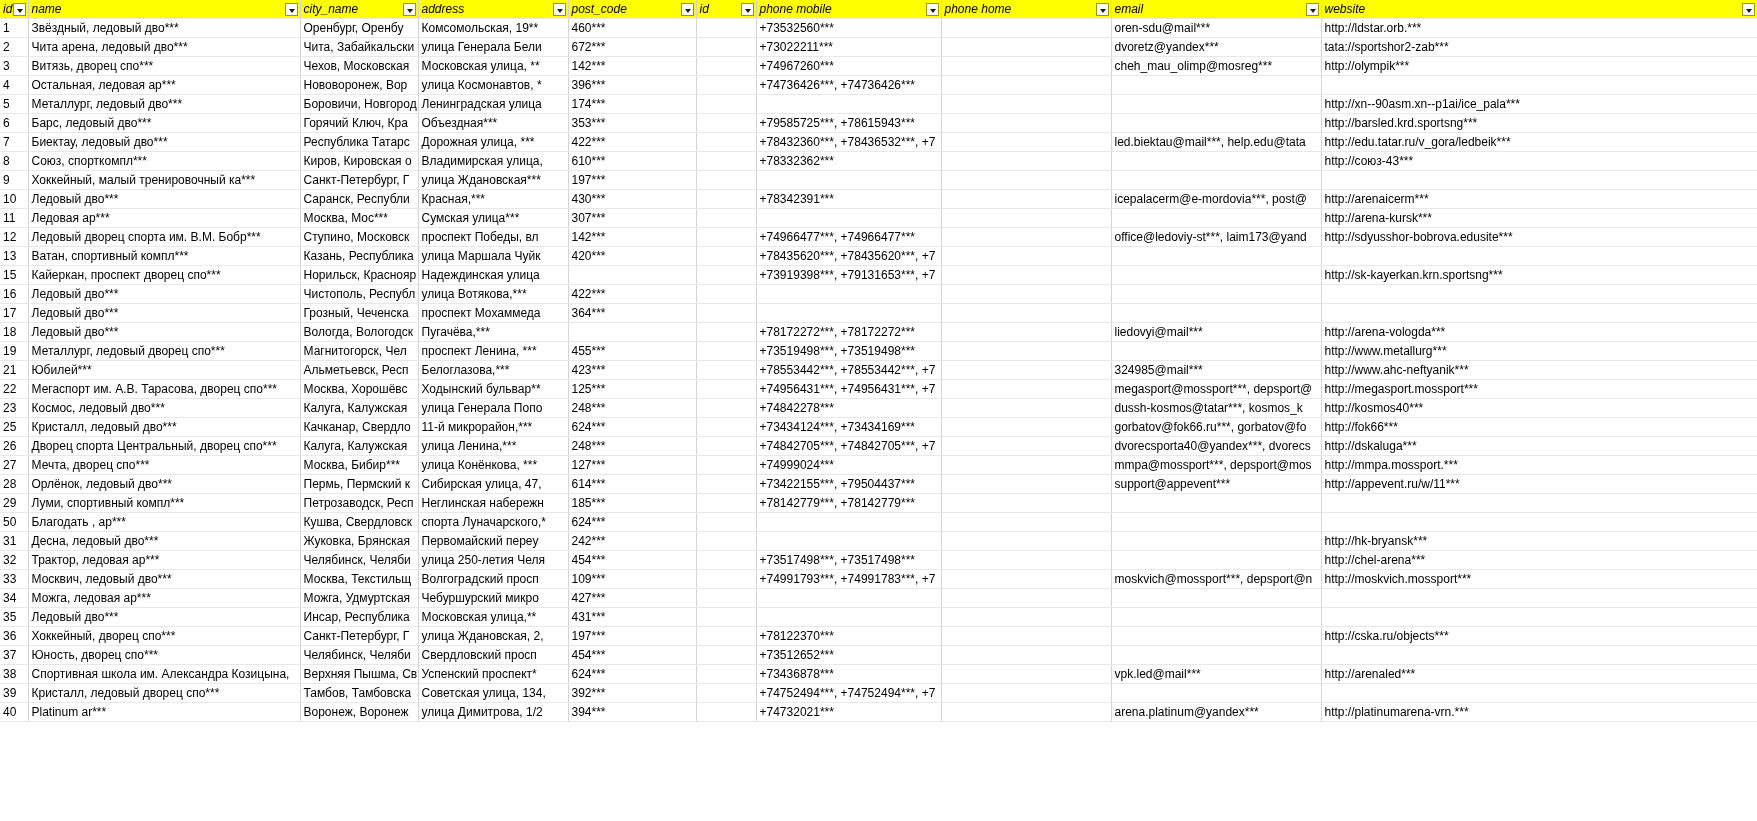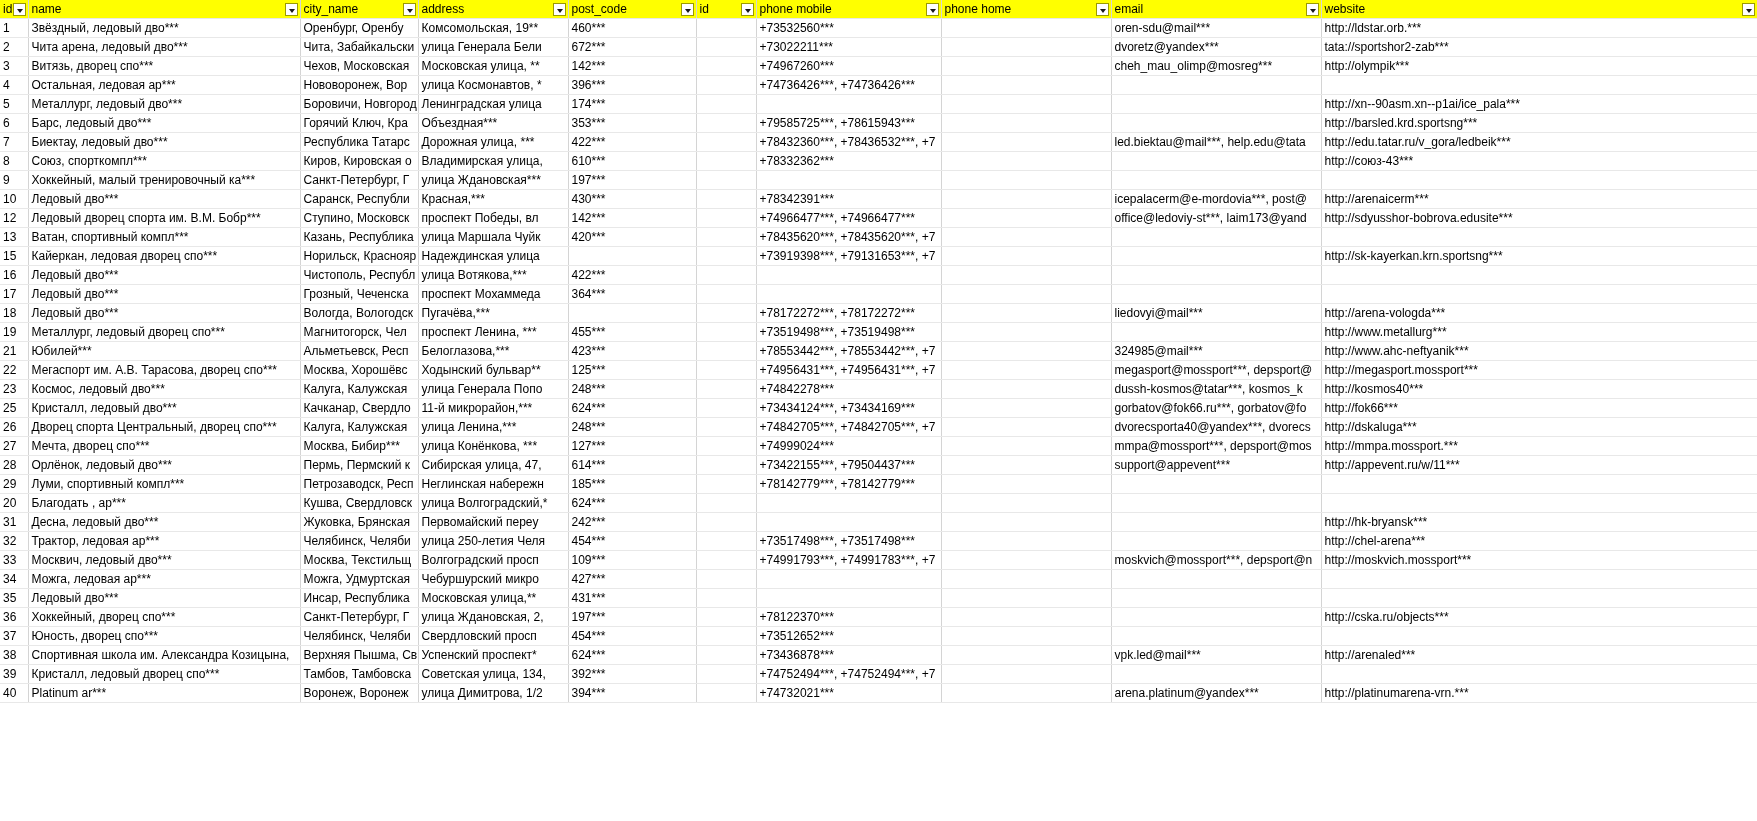"id" thead th { font-style: none -> italic }
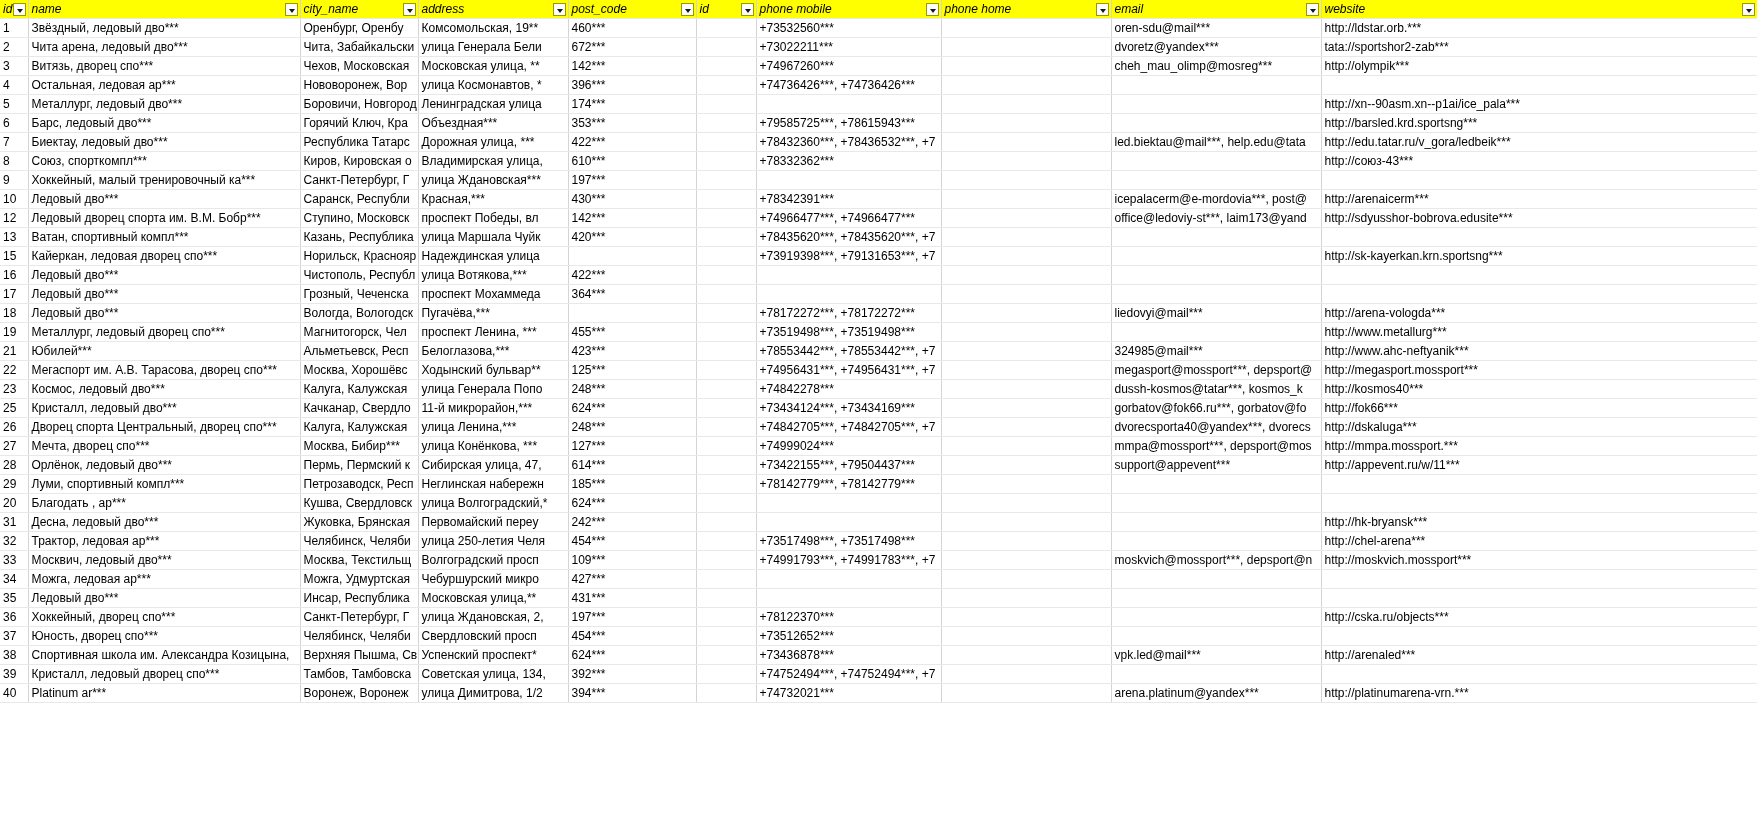"11" tr { html: none -> <tr> <td>11</td> <td>Ледовая ар***</td> <td>Москва, Мос***</td> <td>Сумская улица***</td> <td>307***</td> <td></td> <td></td> <td></td> <td></td> <td>http://arena-kursk***</td> </tr> }
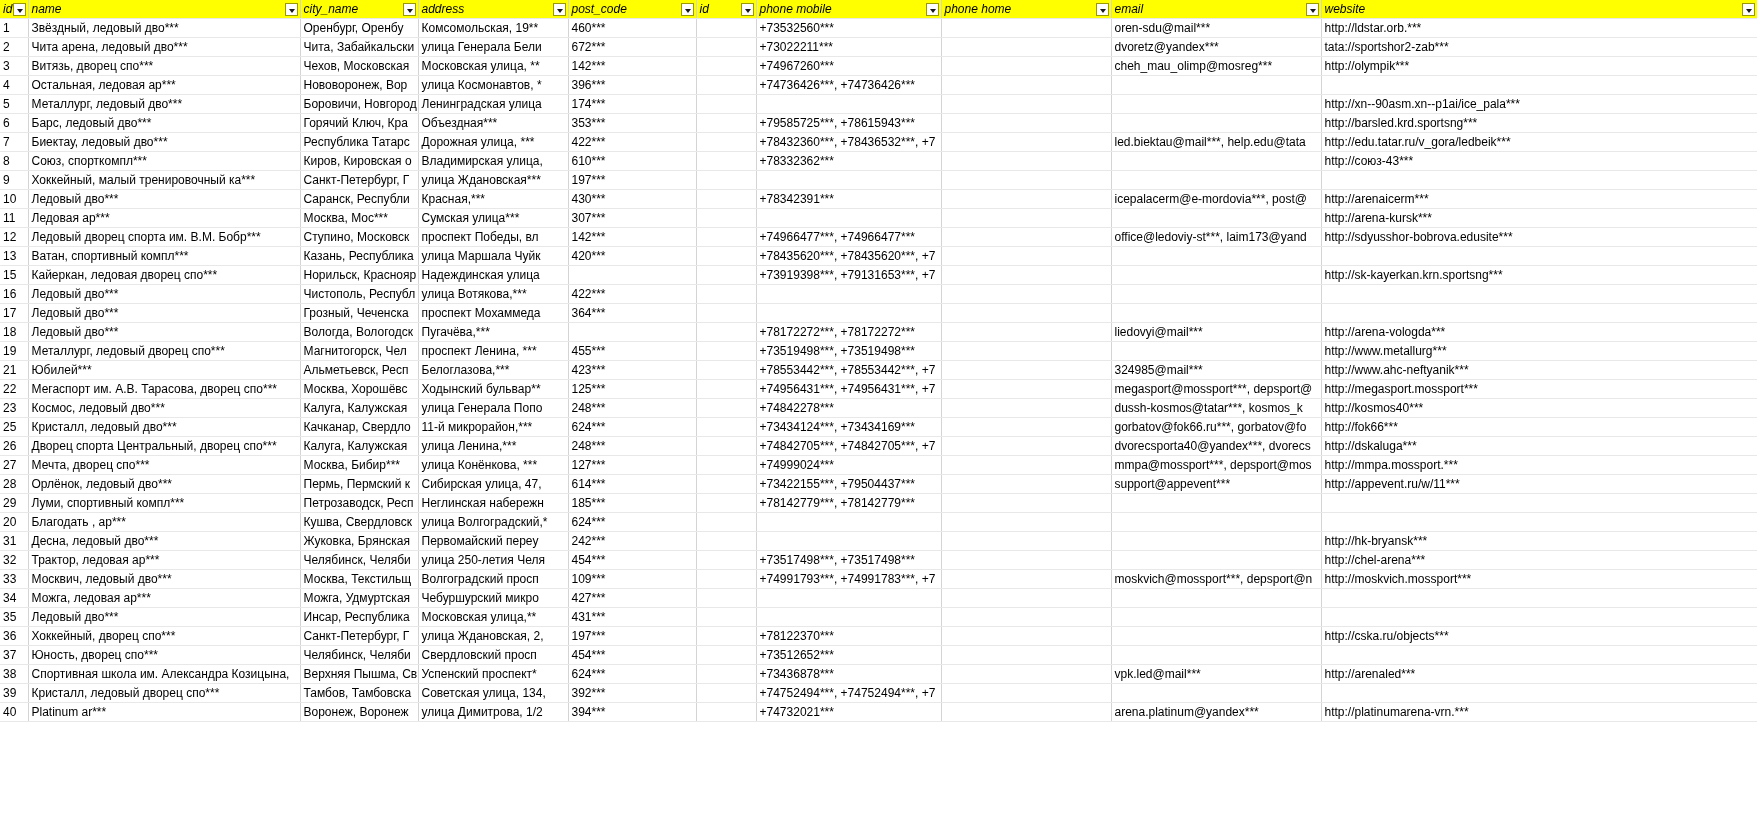"Кайеркан, ледовая дворец спо***" td { text: ледовая -> проспект }
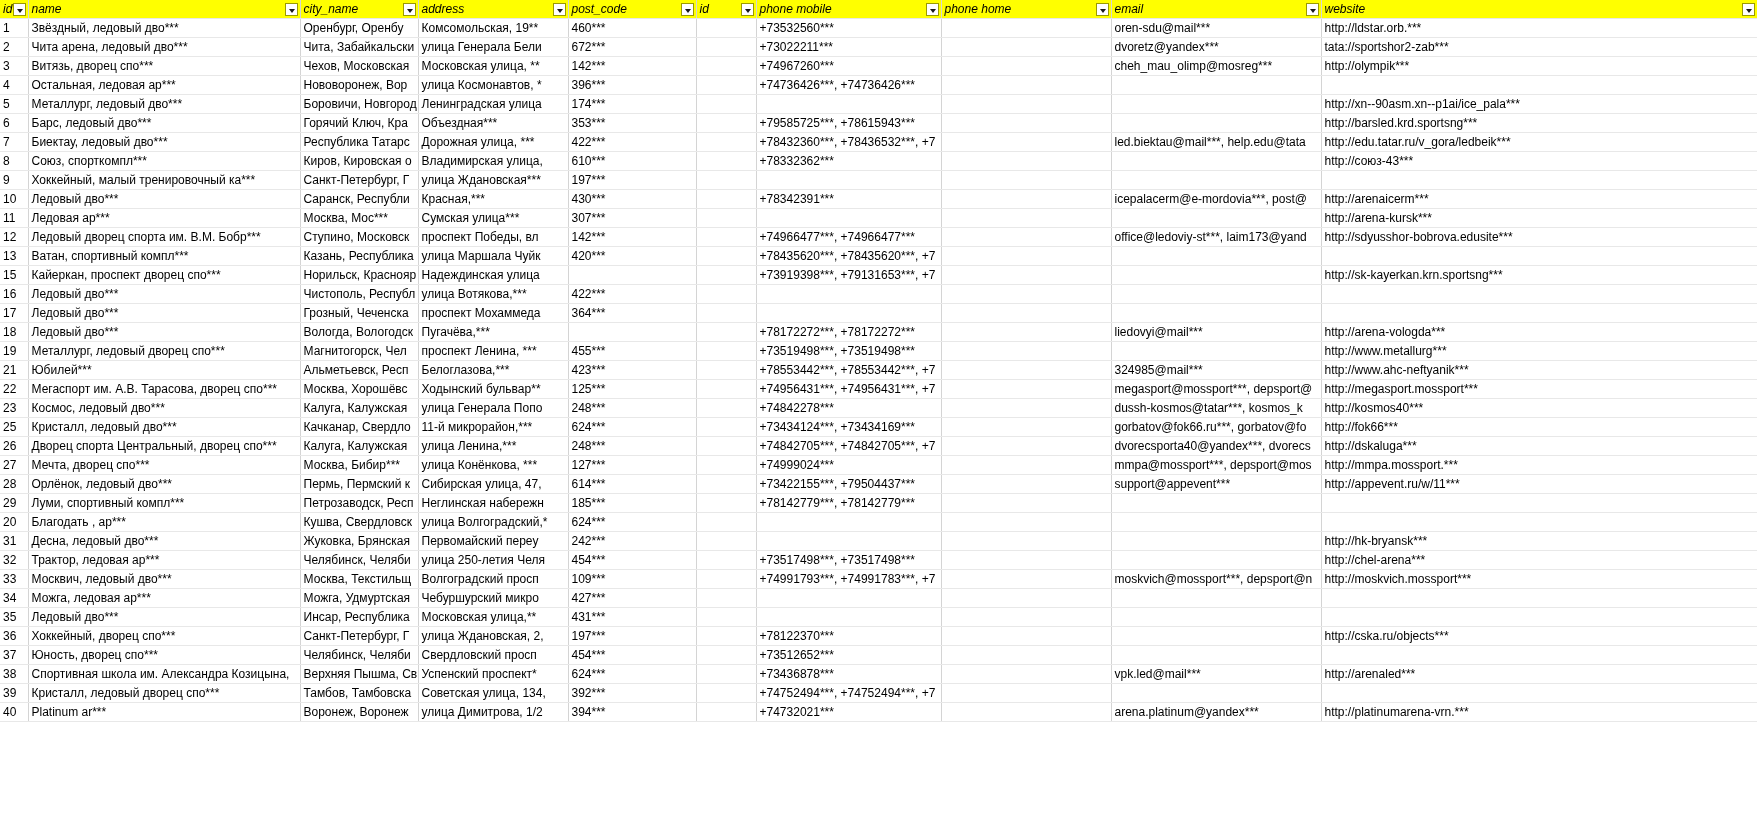"20" td.rowhdr { text: 20 -> 50 }
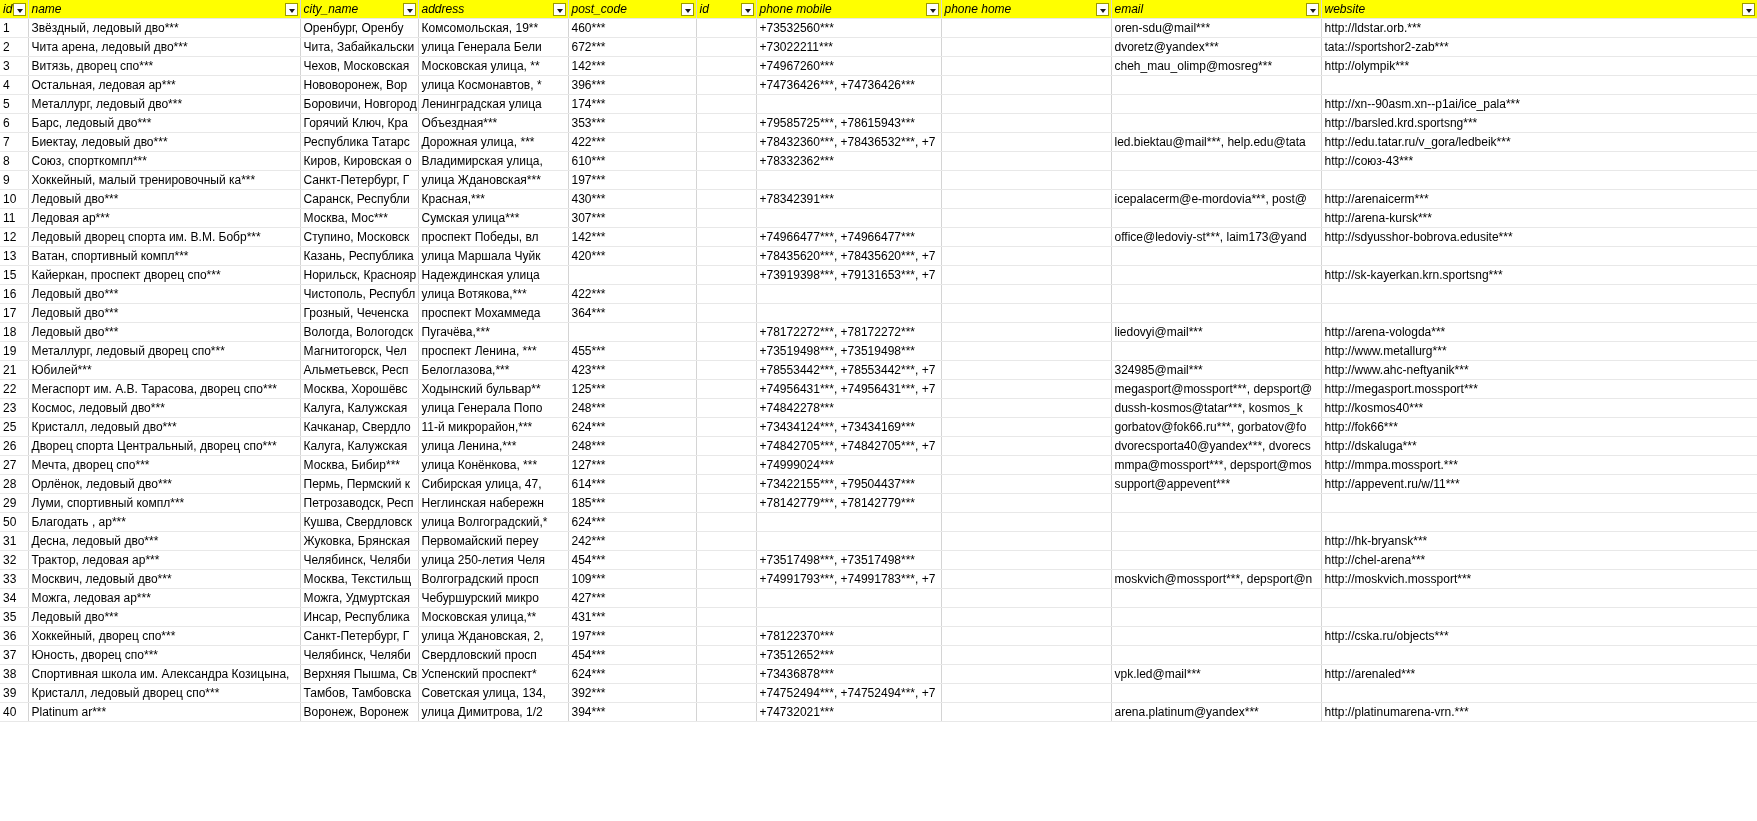"улица Волгоградский,*" td { text: улица Волгоградский -> спорта Луначарского }
